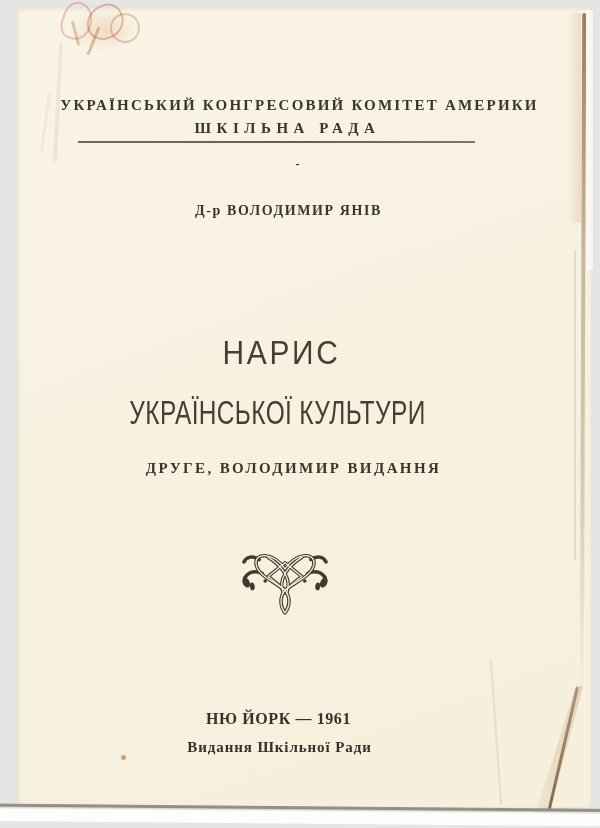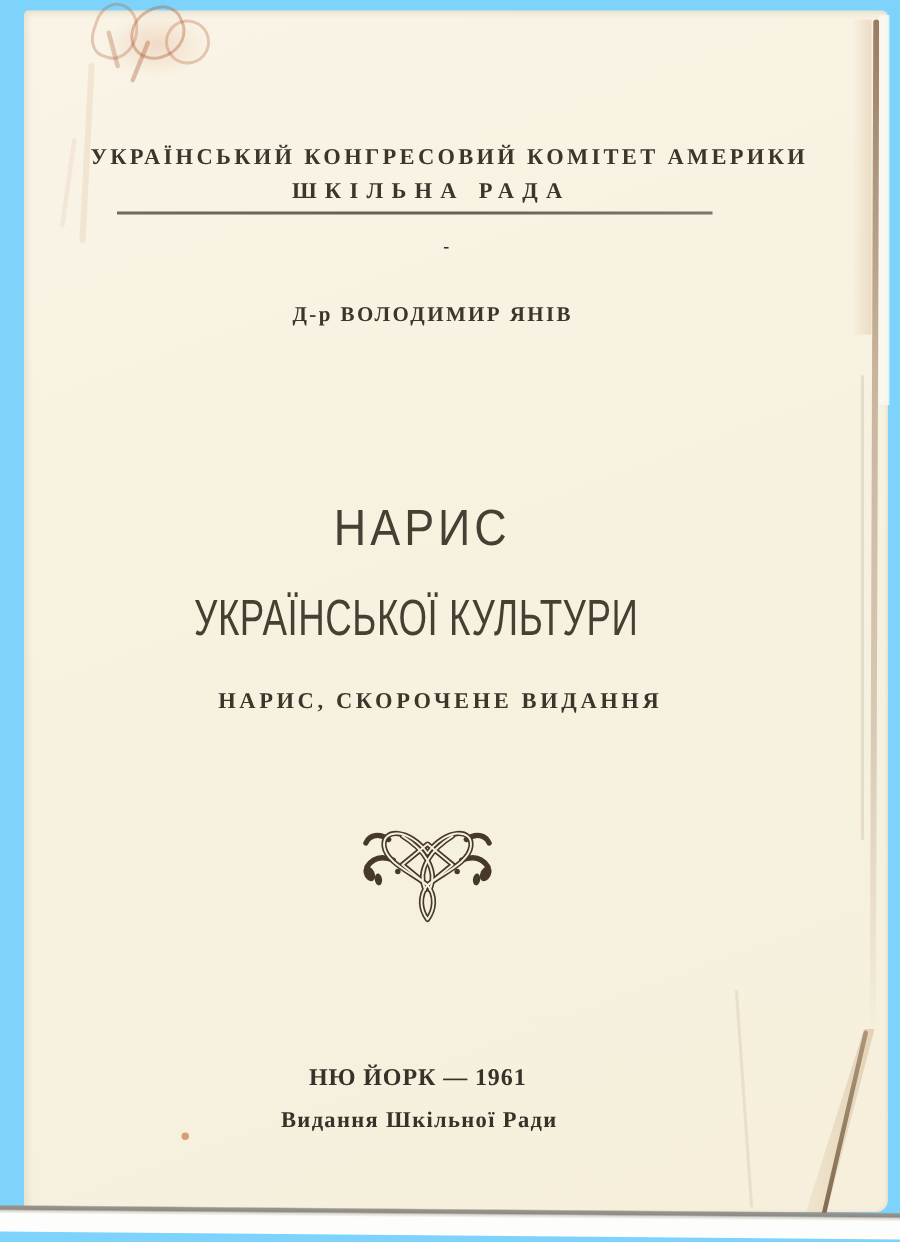"УКРАЇНСЬКИЙ КОНГРЕСОВИЙ КОМІТЕТ АМЕРИКИ" .scan { background: #7dd3fc -> #e5e5e5 }
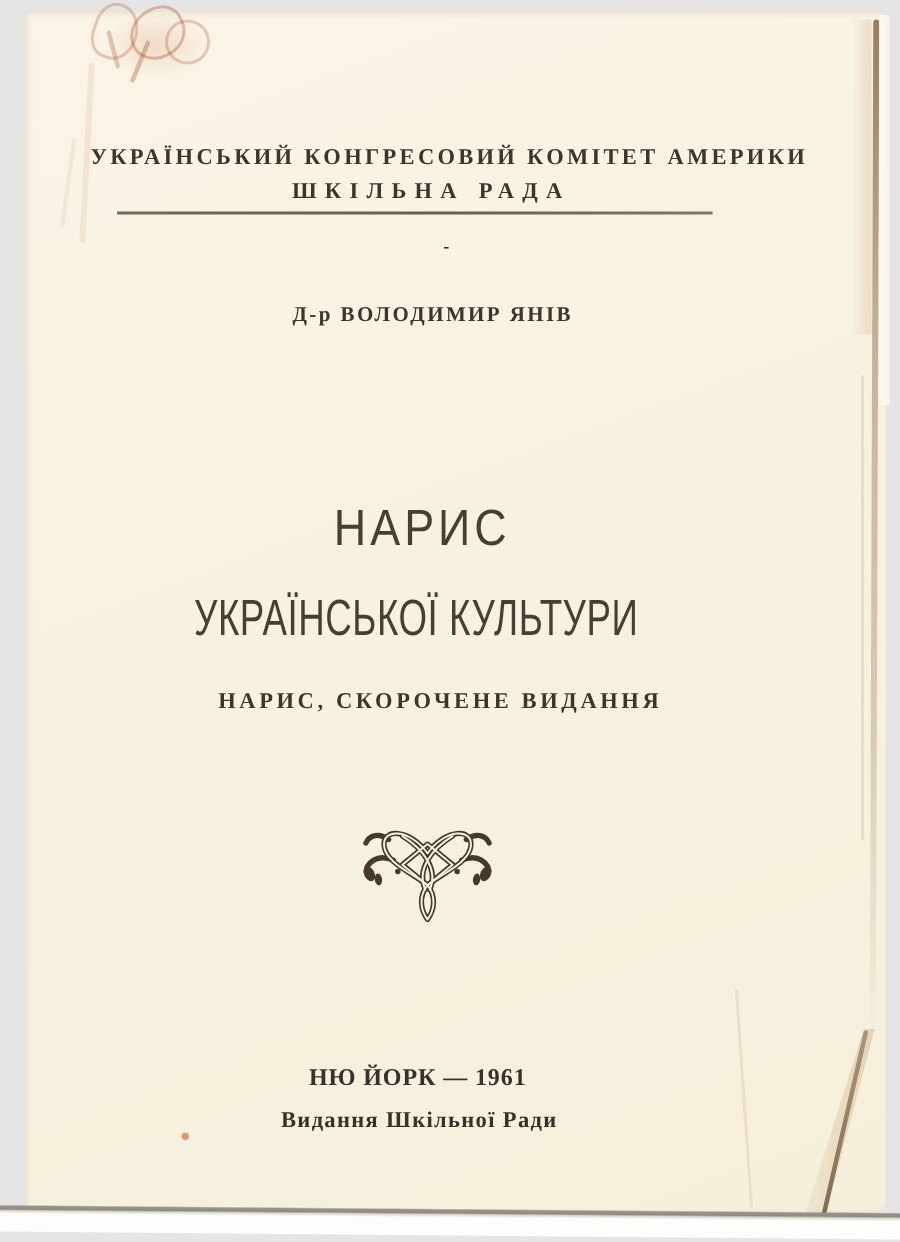"НАРИС, СКОРОЧЕНЕ ВИДАННЯ" div.tline { text: НАРИС, СКОРОЧЕНЕ -> ДРУГЕ, ВОЛОДИМИР }
